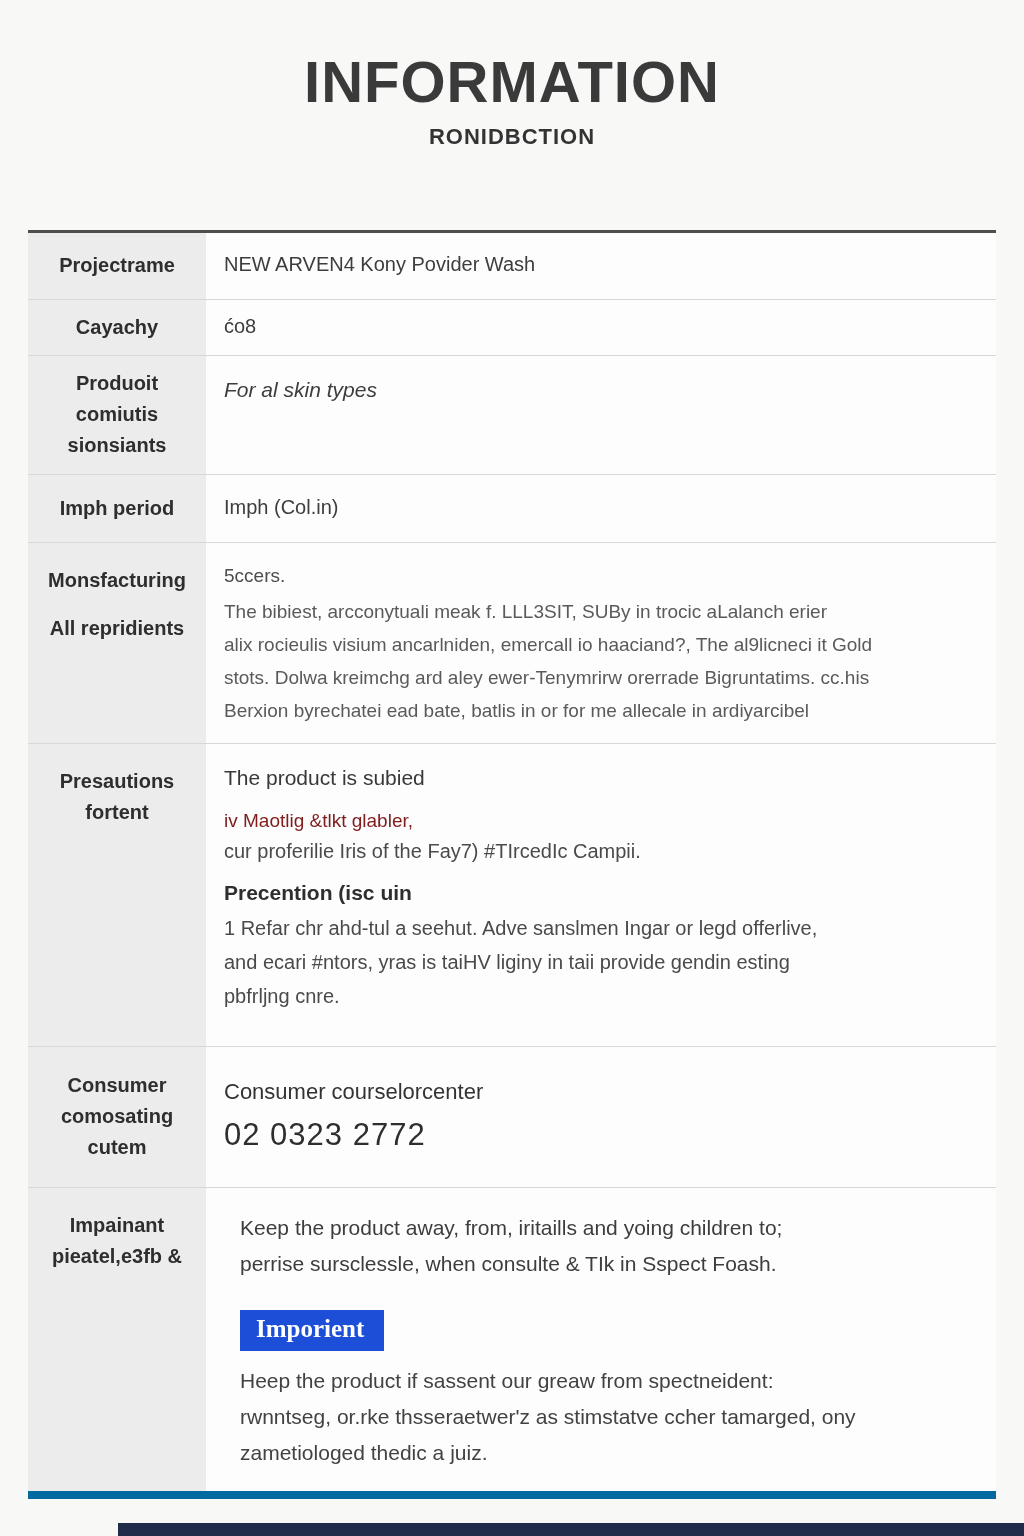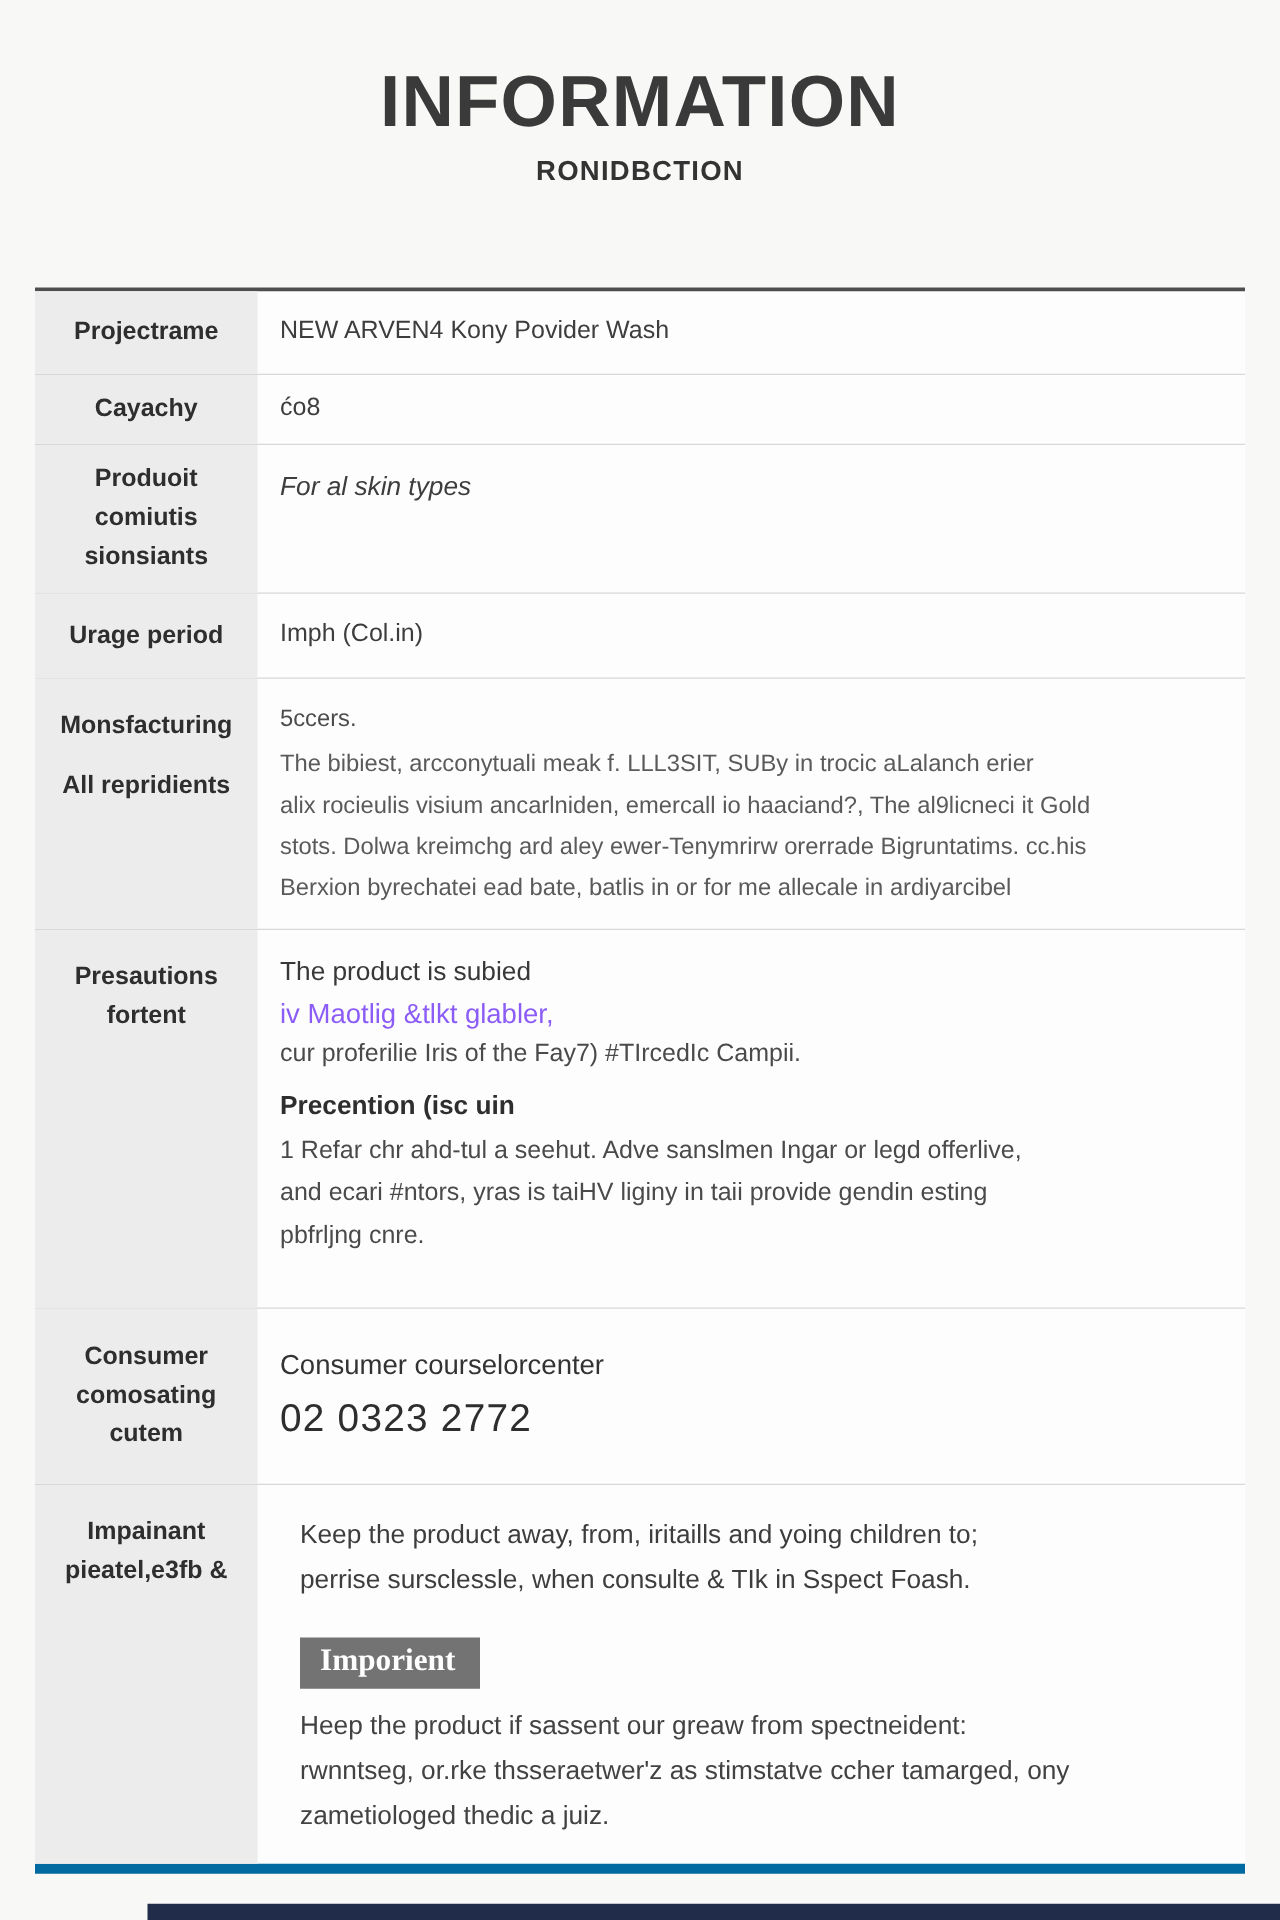"Urage period" div.label { text: Urage -> Imph }
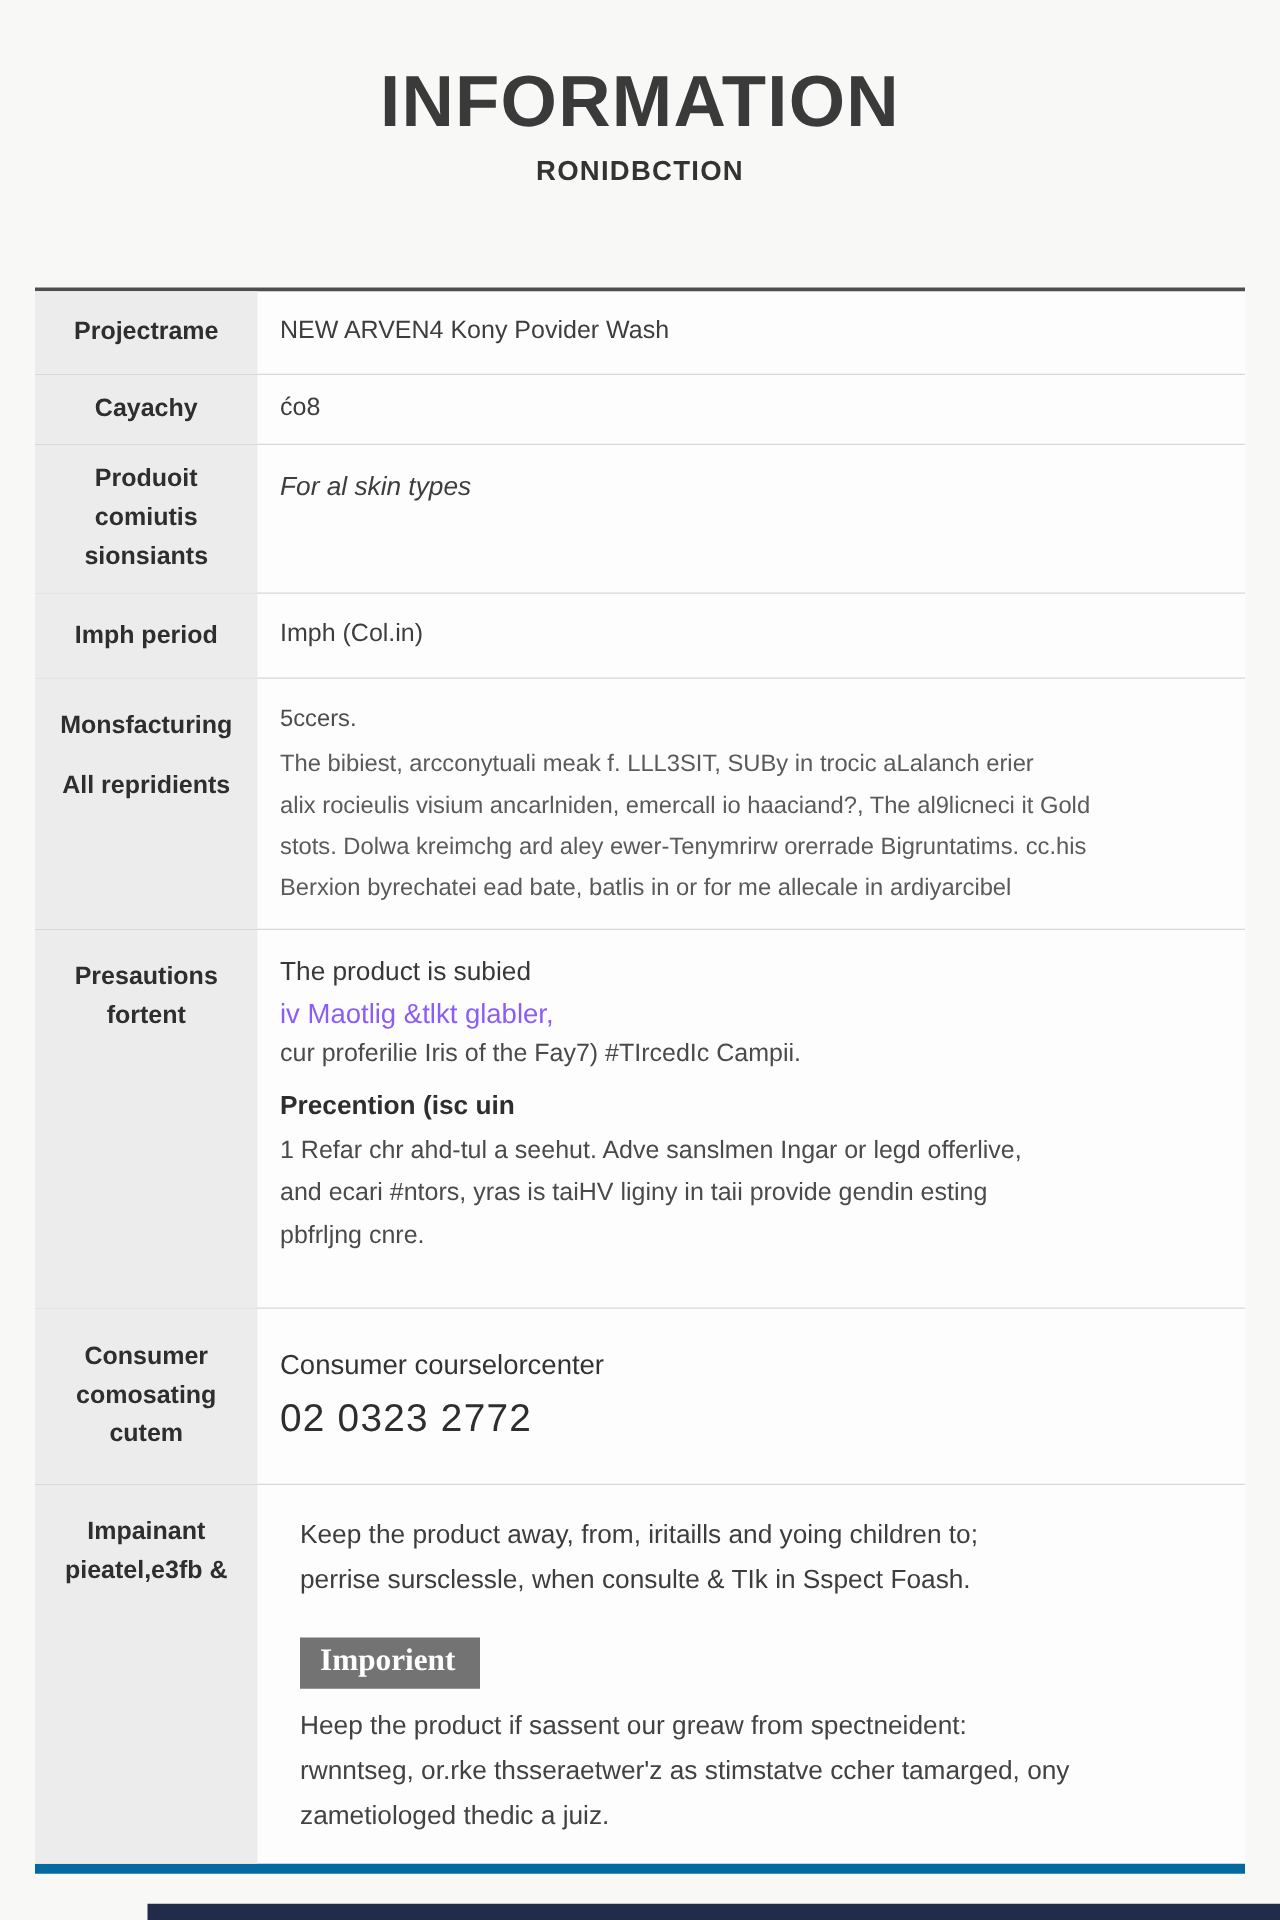"iv Maotlig &tlkt glabler," .prec-line2 { color: #8b5cf6 -> #7f1d1d; font-size: 22px -> 19px; margin-top: 8px -> 20px }
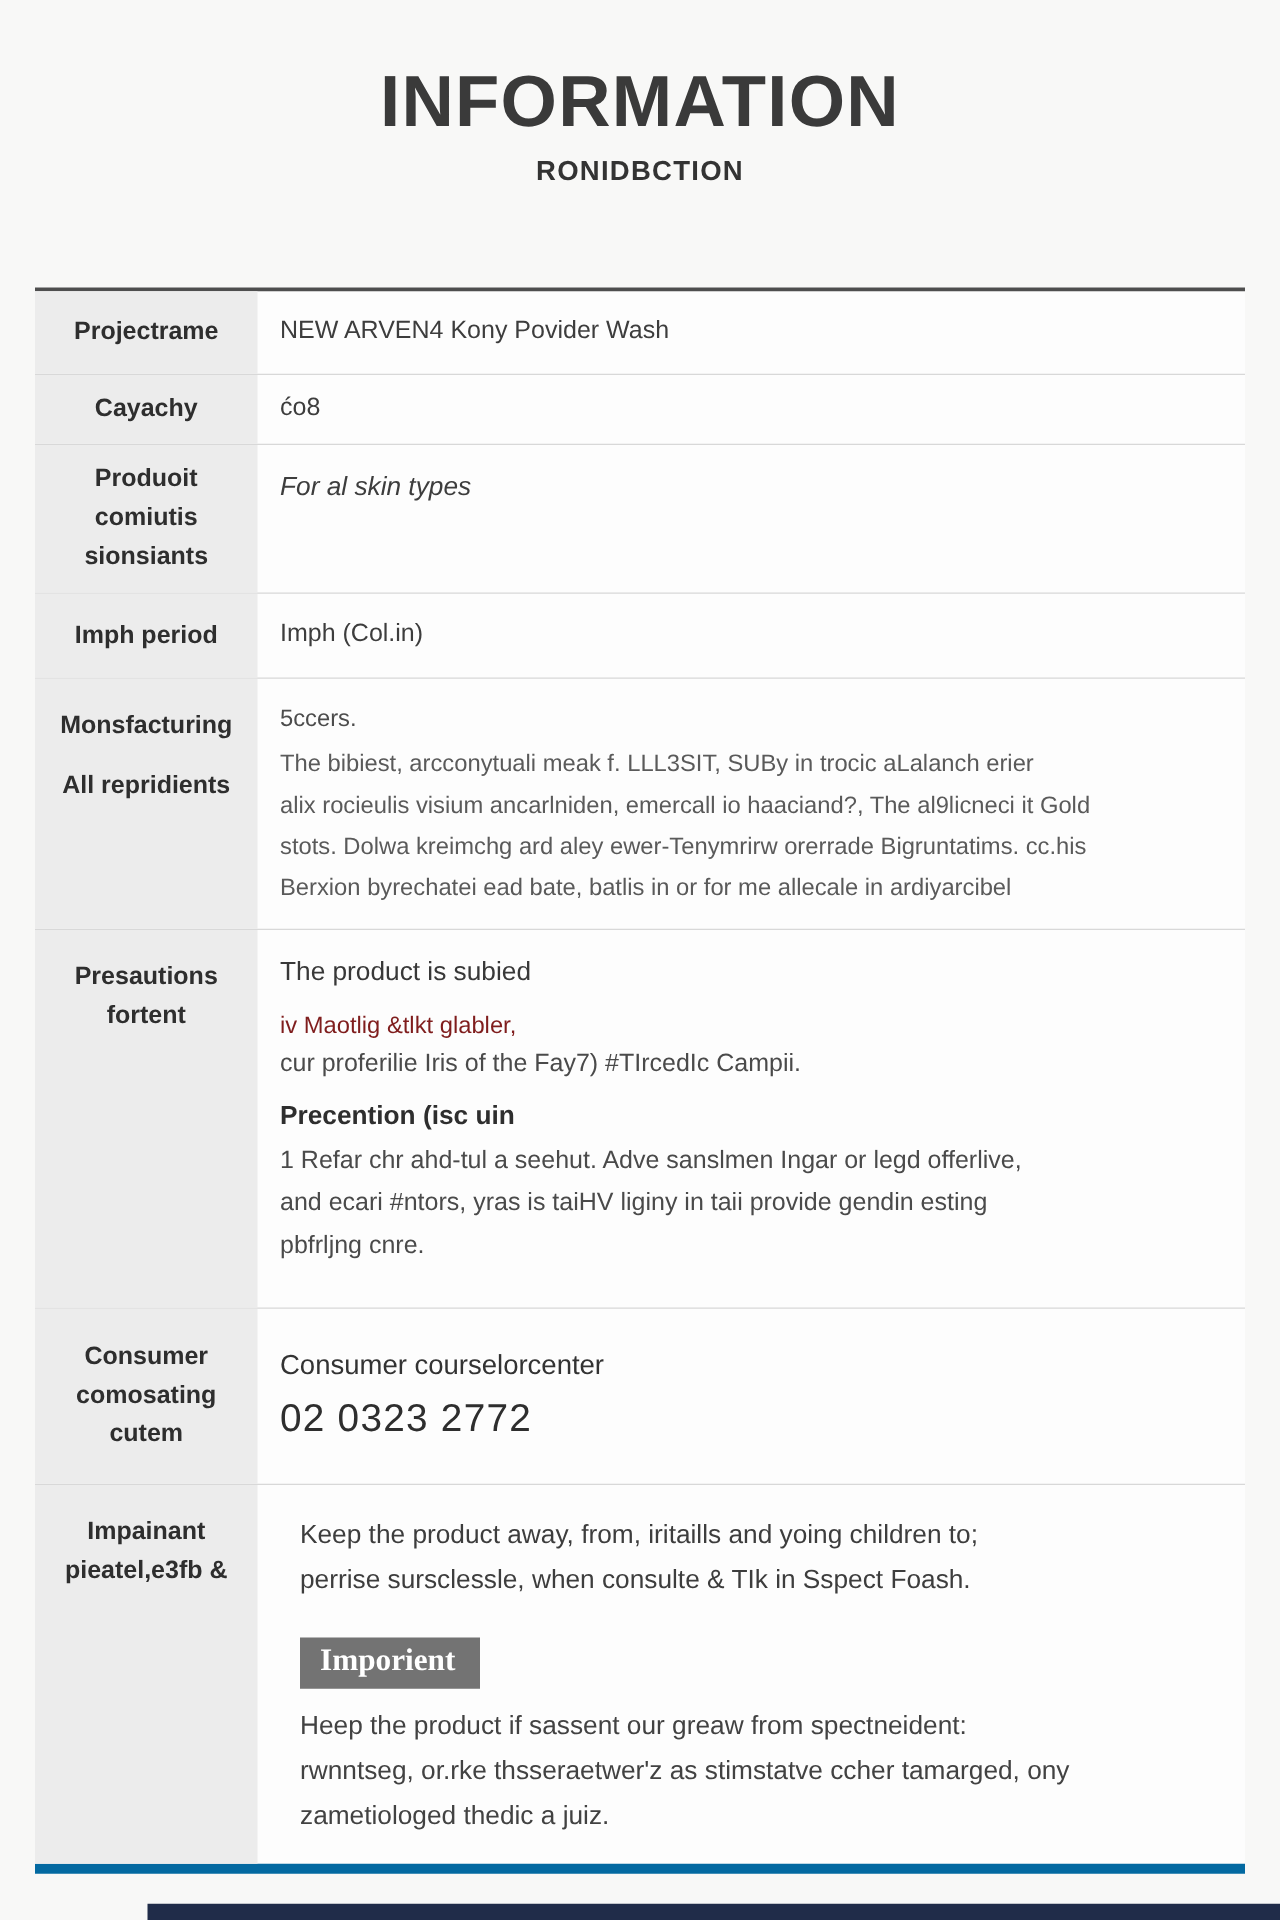"Imporient" .badge { background: #737373 -> #1d4ed8 }
